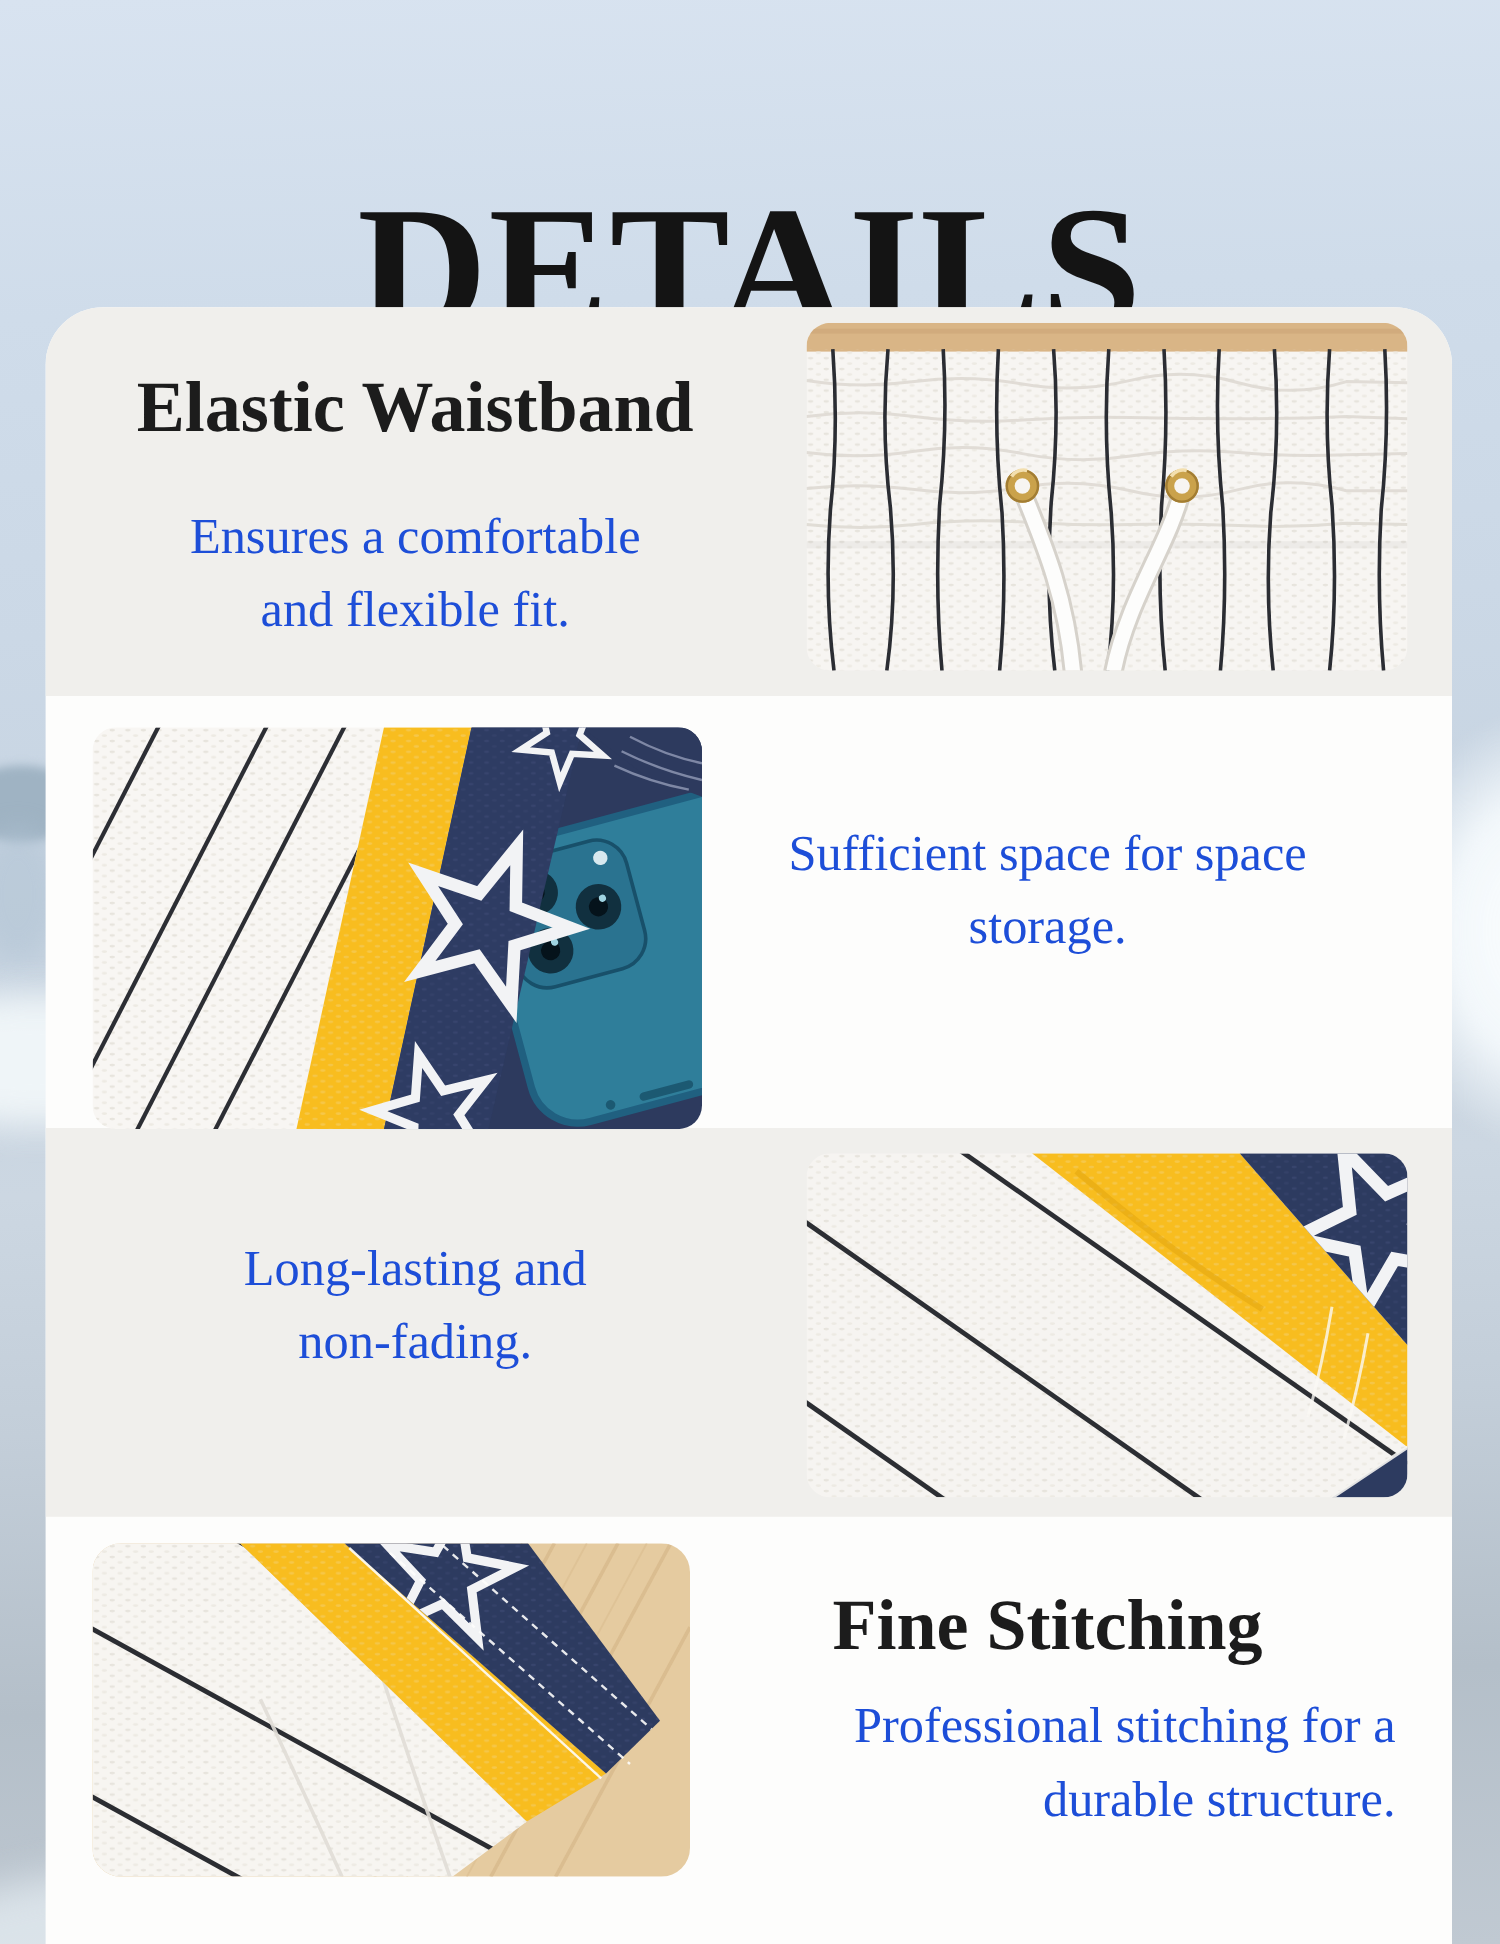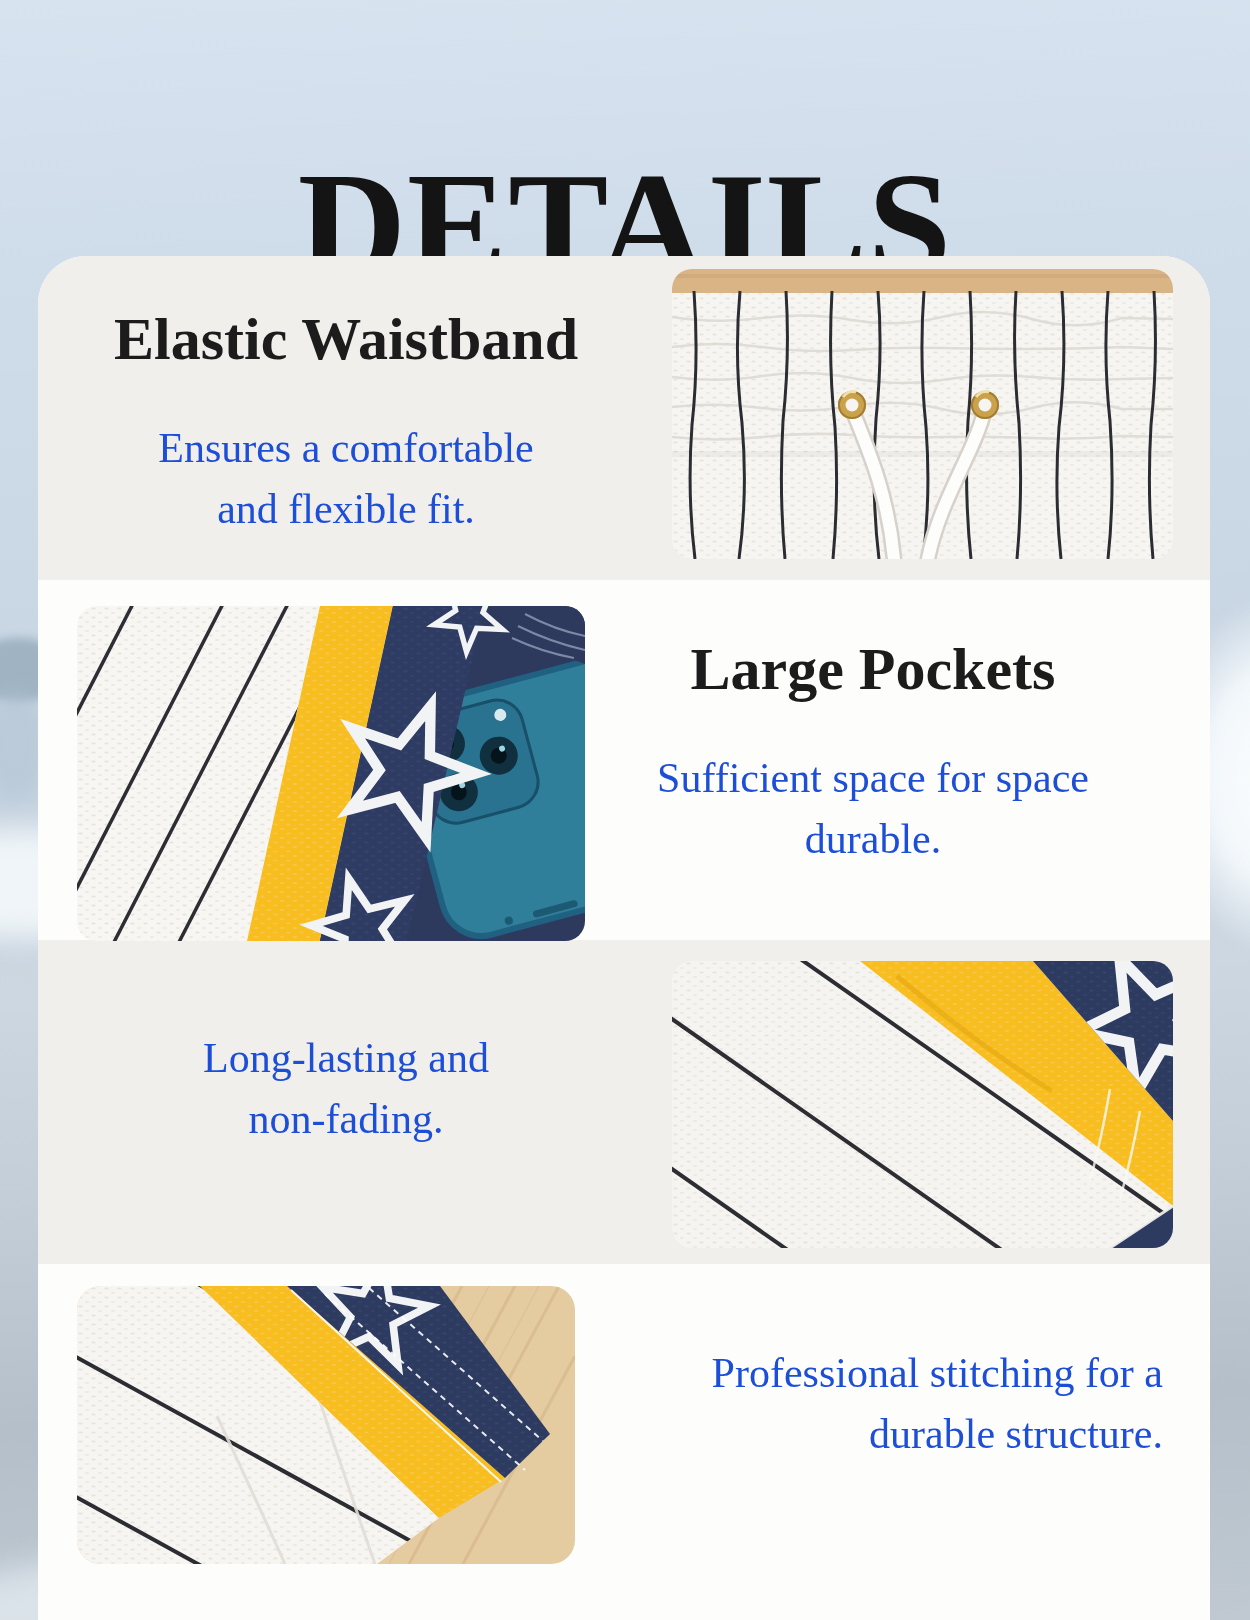"Large Pockets" h2.sec-heading { html: <h2>Large Pockets</h2> -> none }
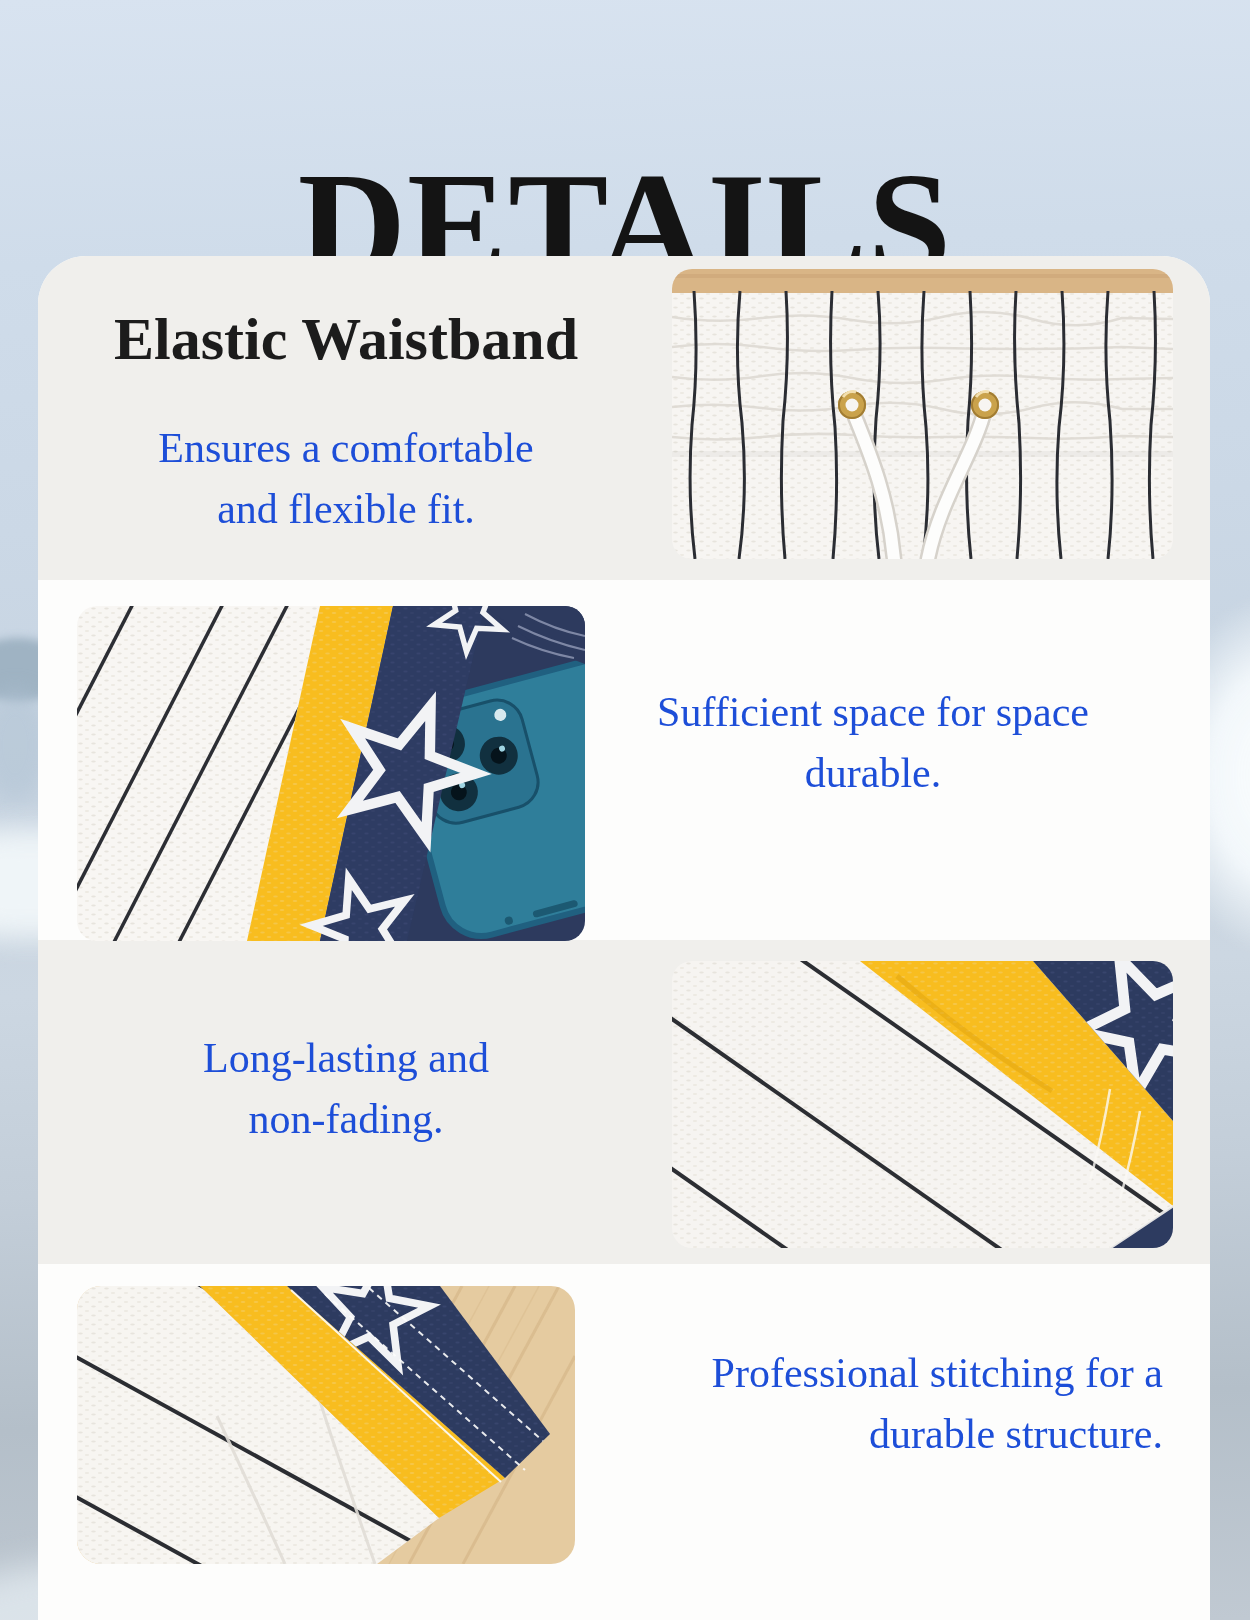"durable." span { text: durable -> storage }
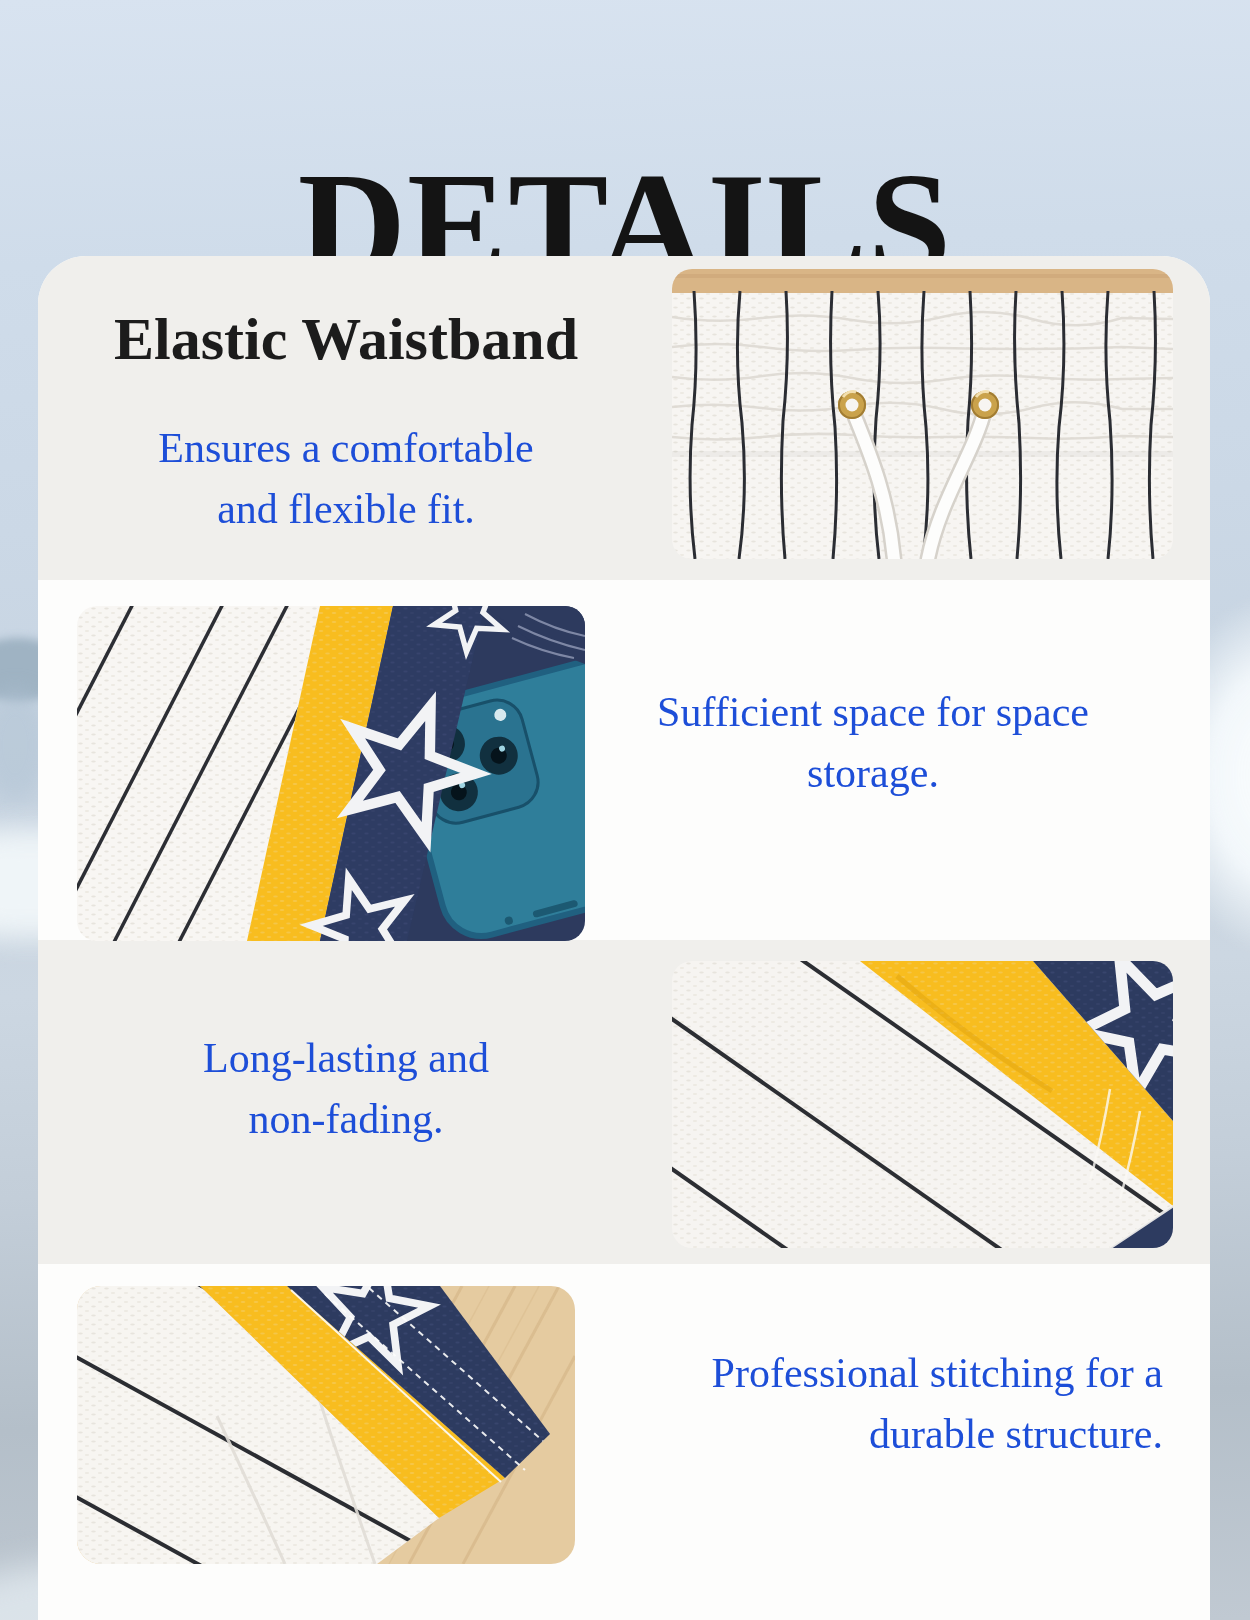"Fine Stitching" h2.sec-heading { html: none -> <h2>Fine Stitching</h2> }
